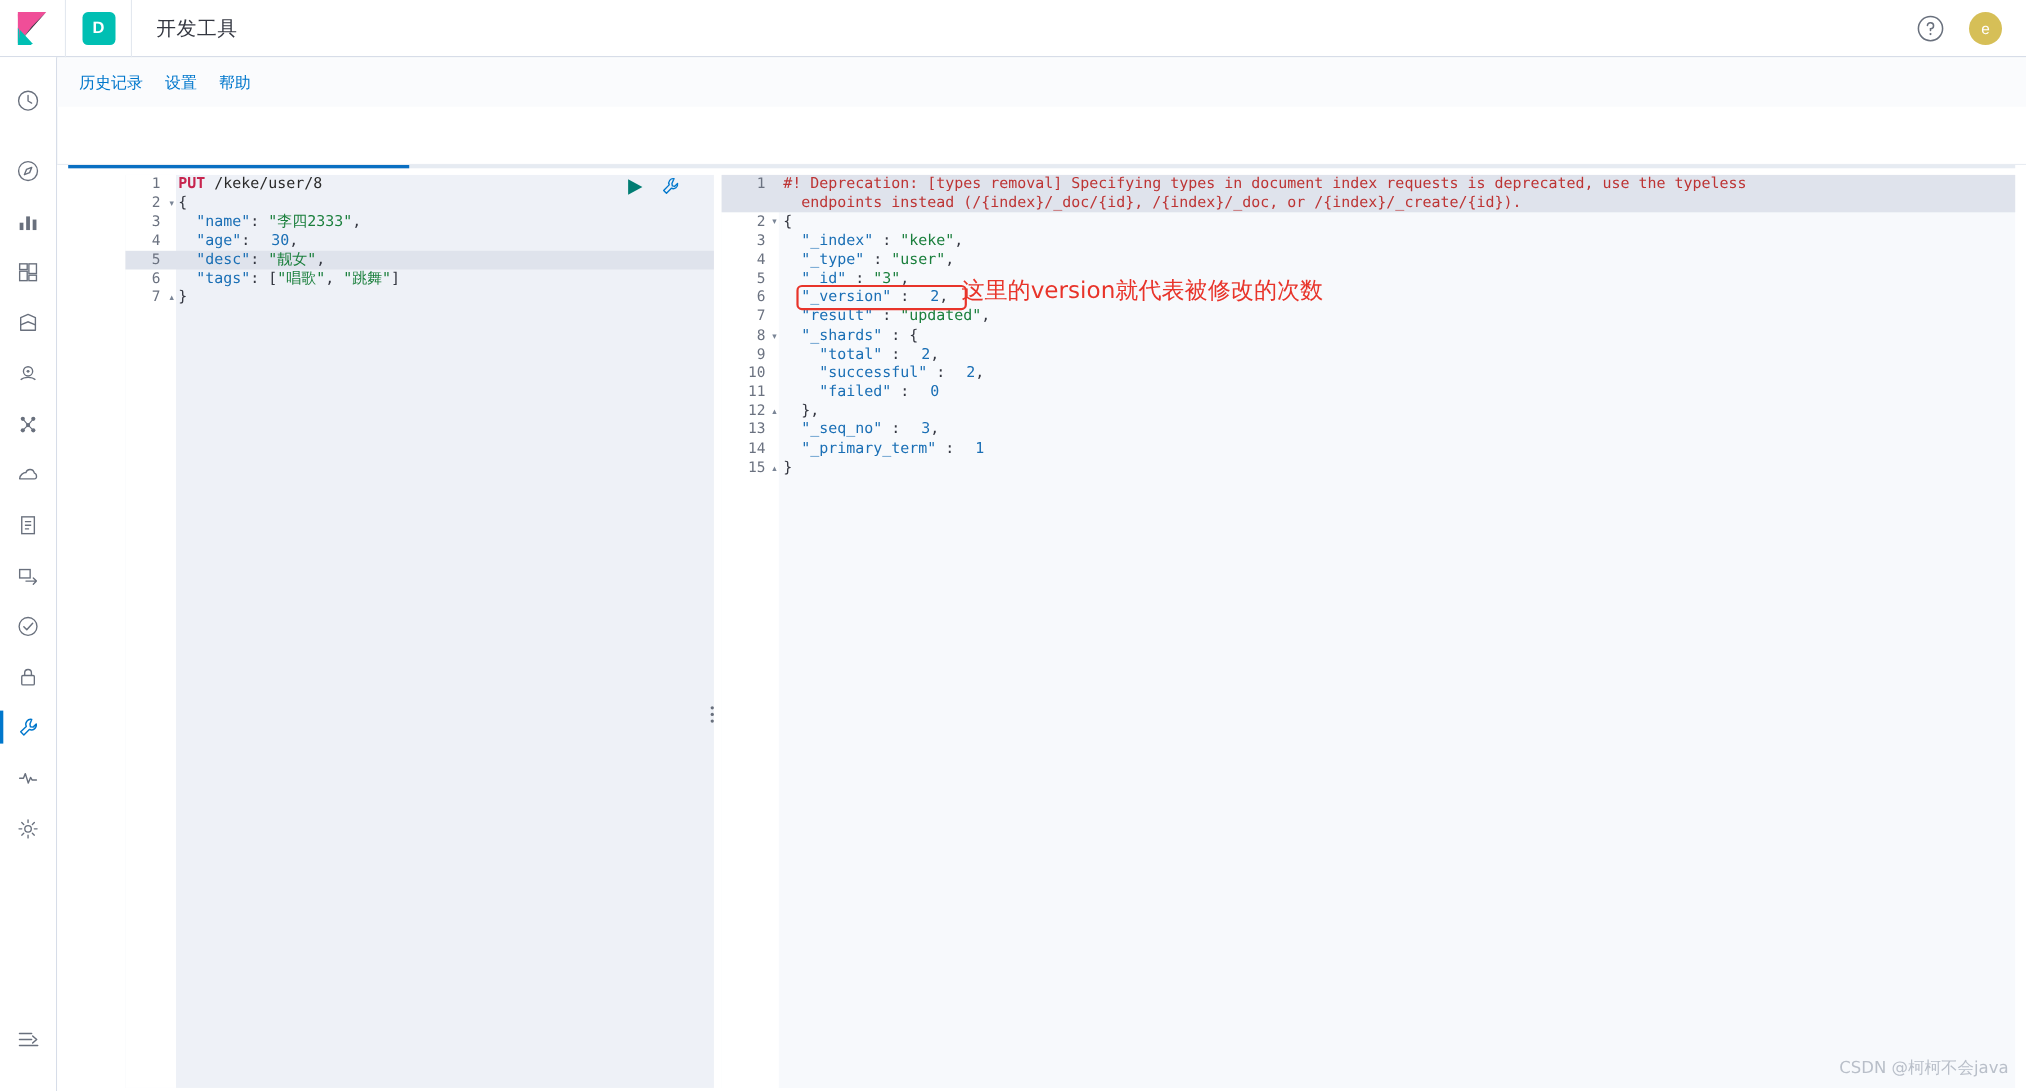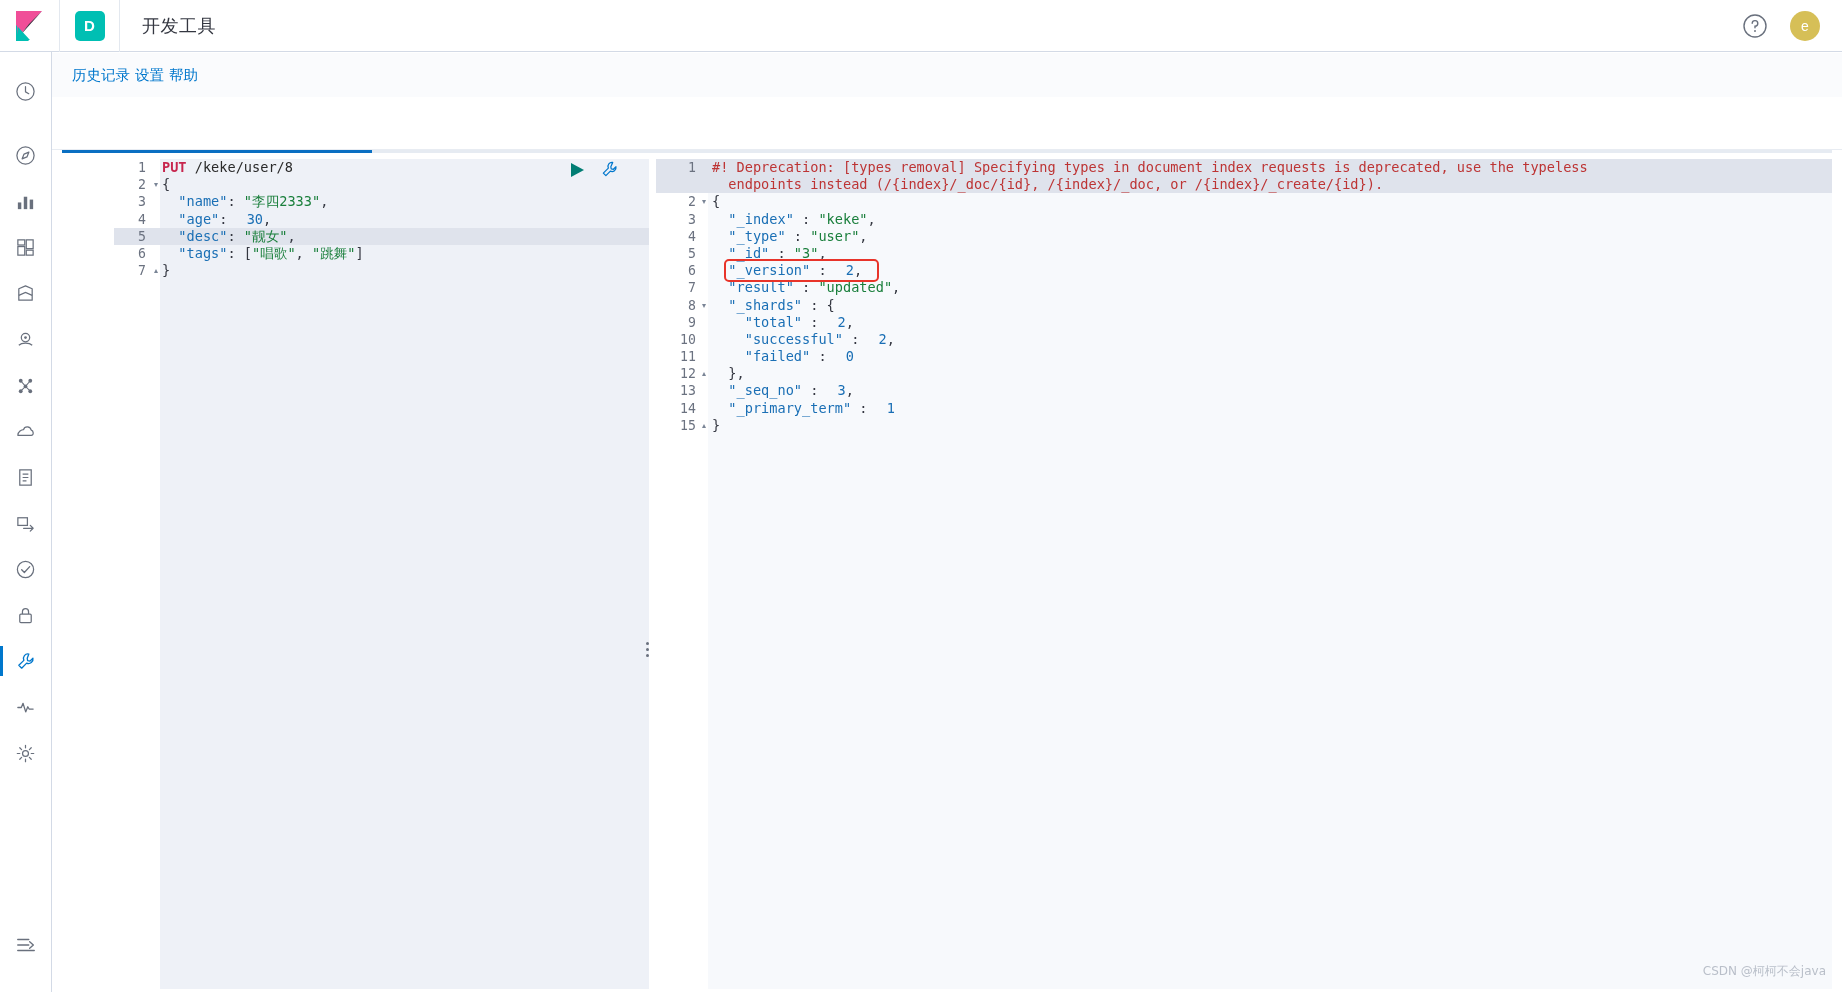"历史记录" .subnav { gap: 5px -> 20px }
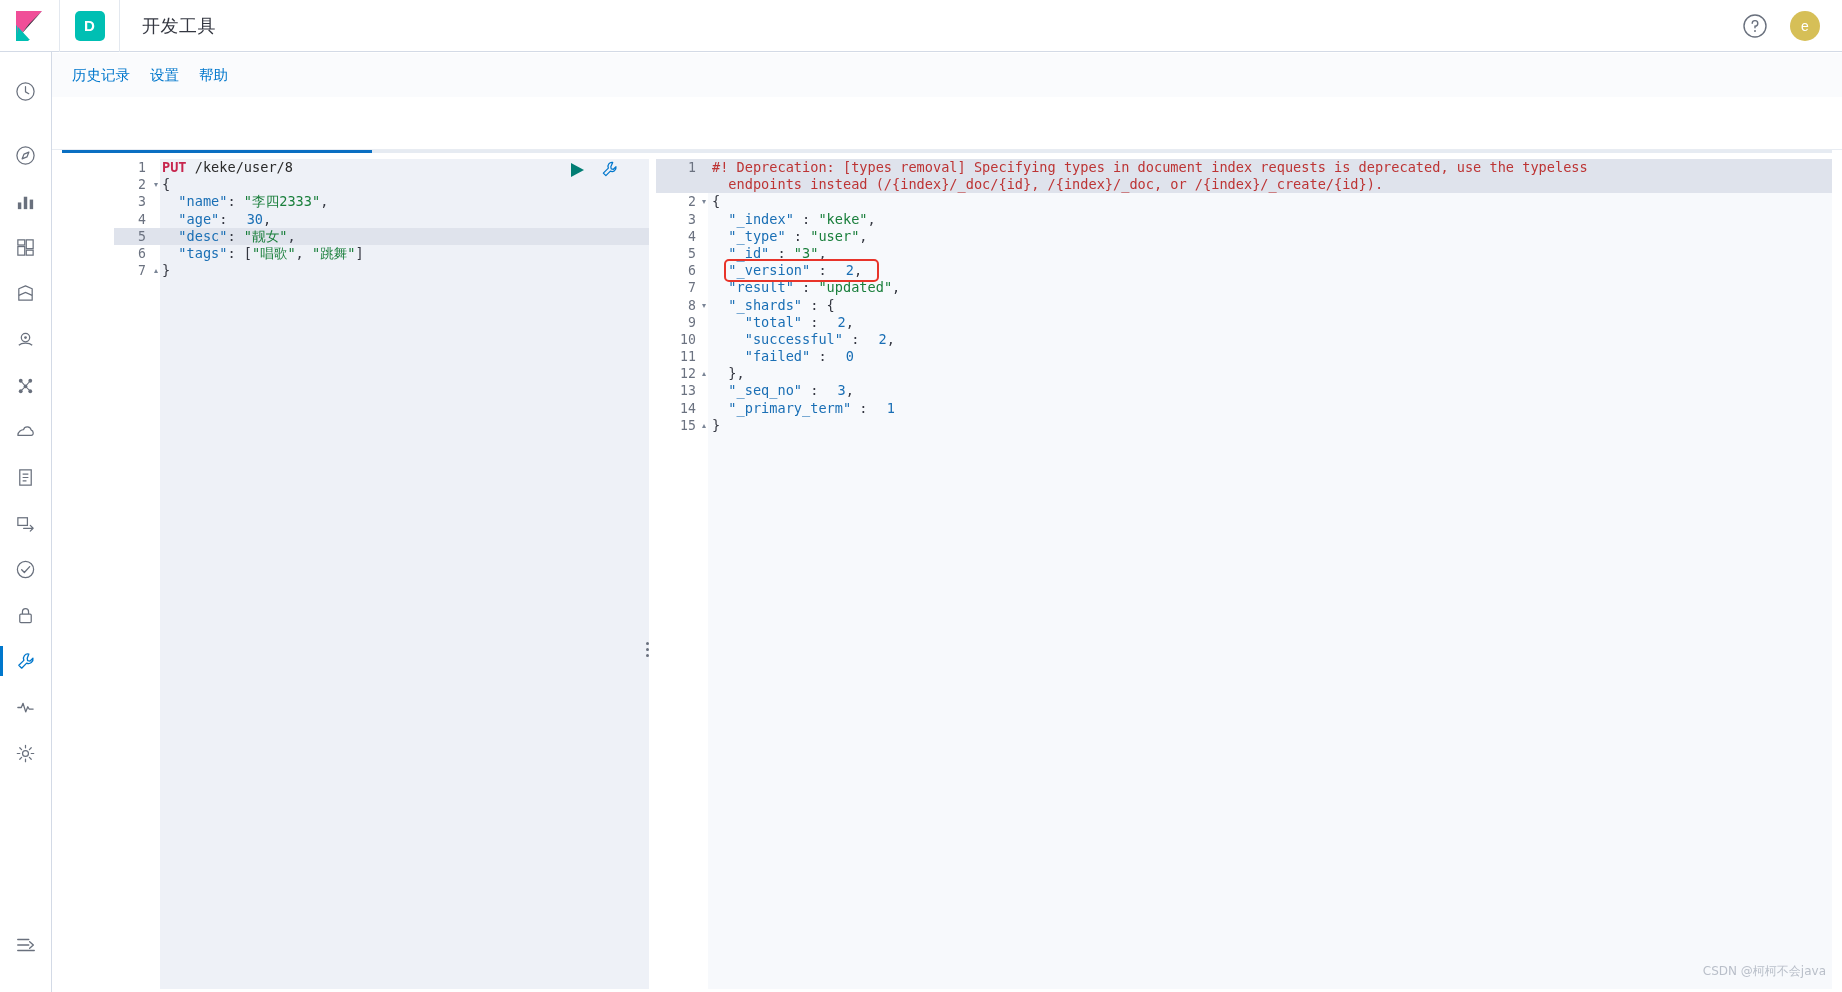"这里的version就代表被修改的次数" div.annotation { html: none -> <div>这里的version就代表被修改的次数</div> }
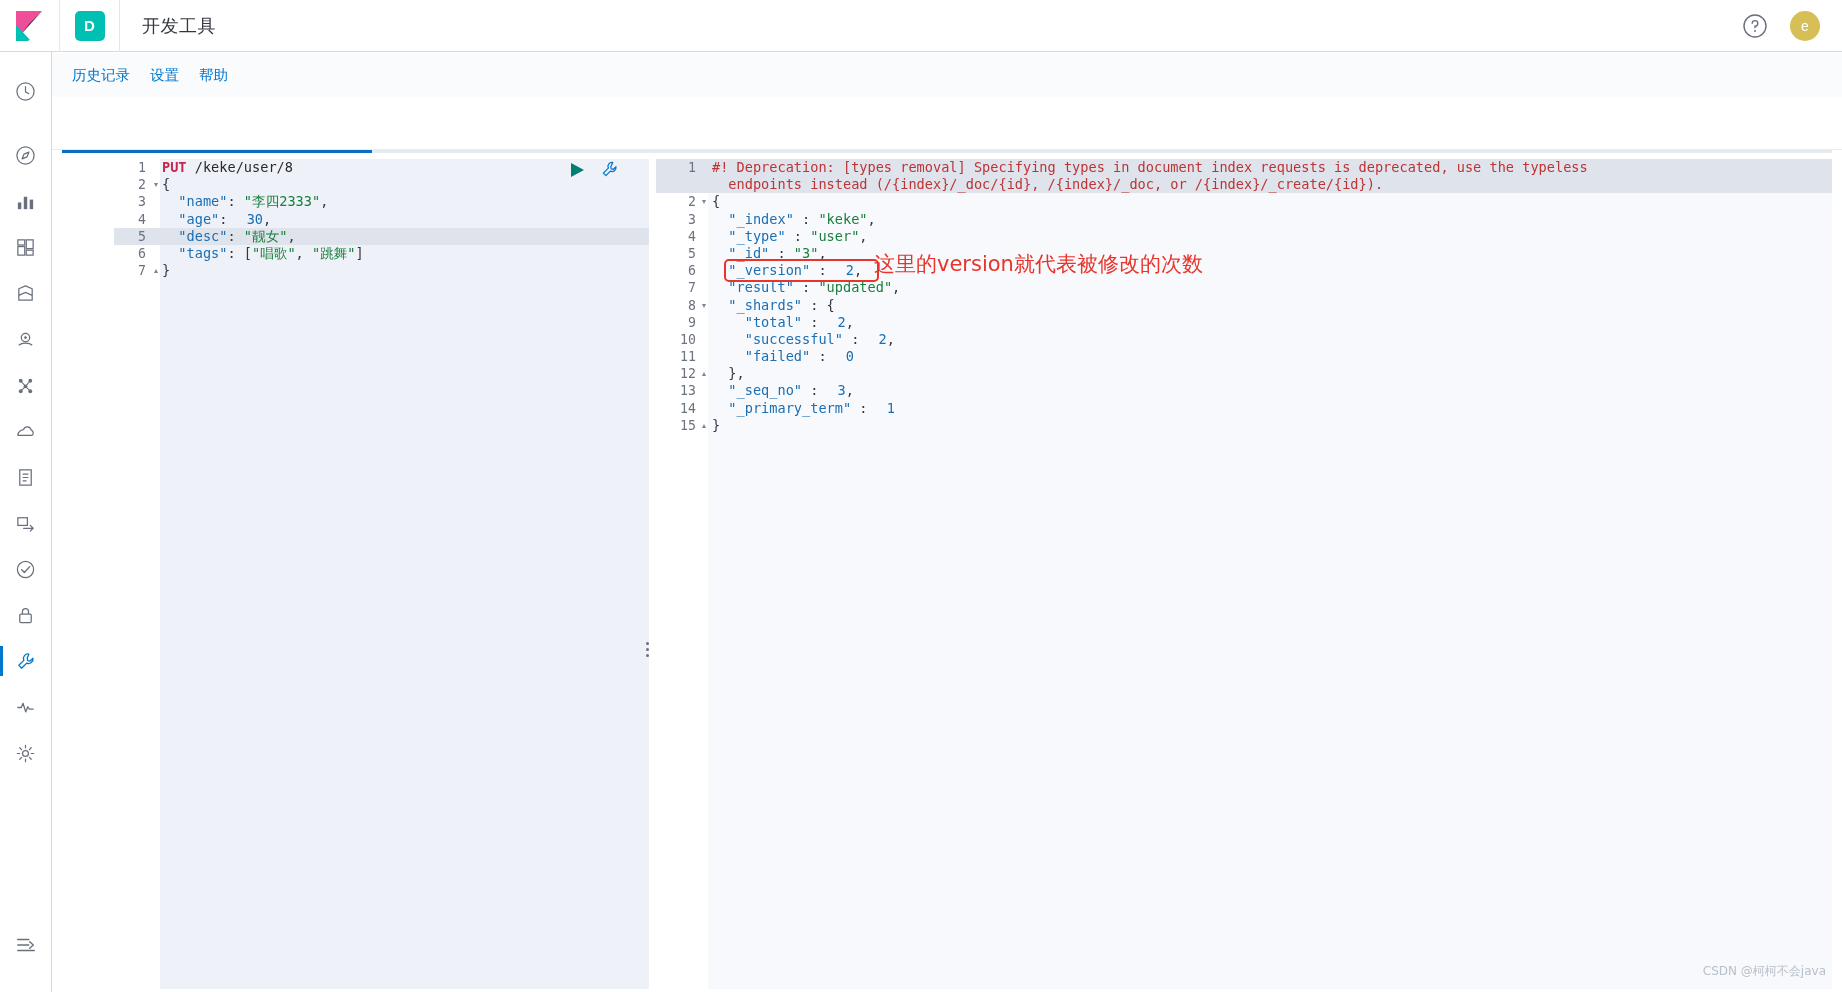"CSDN @柯柯不会java" .watermark { font-size: 12px -> 15px }
